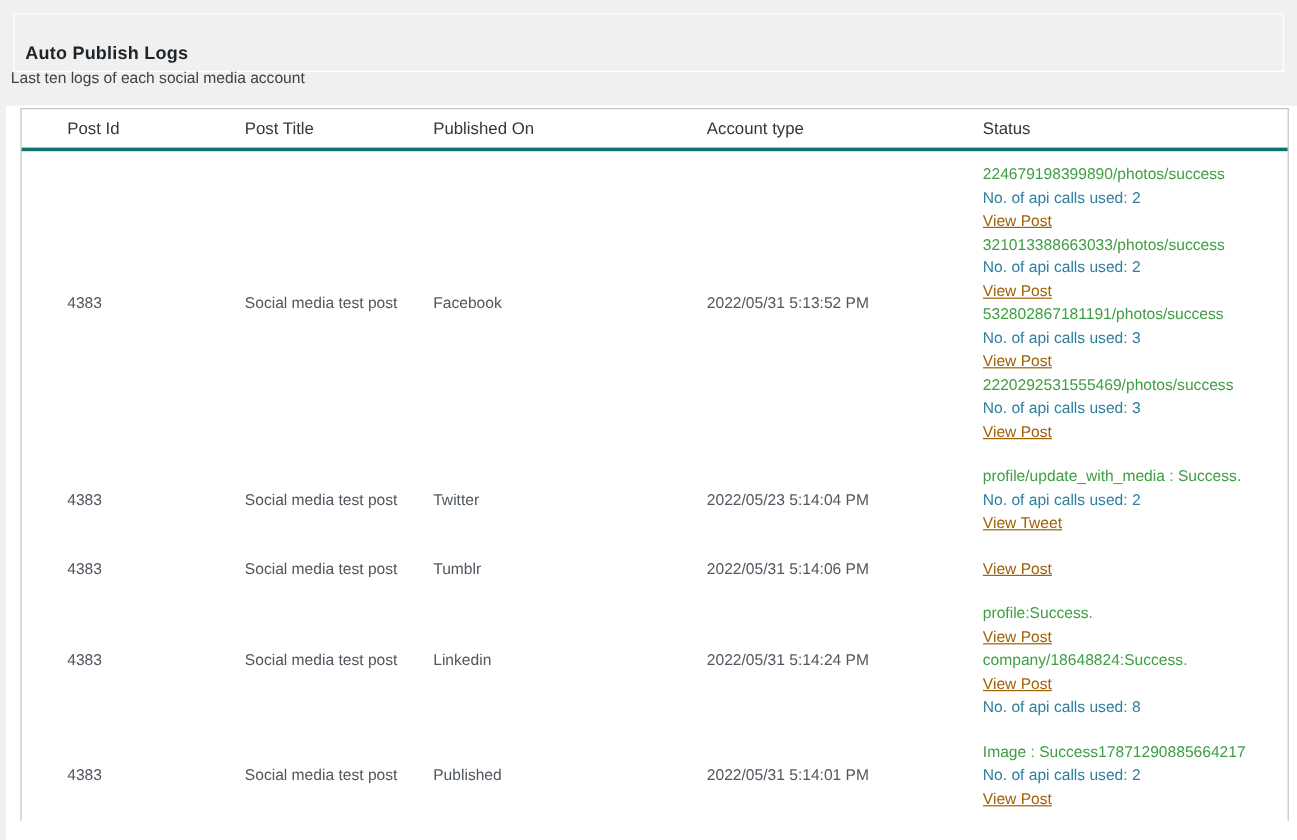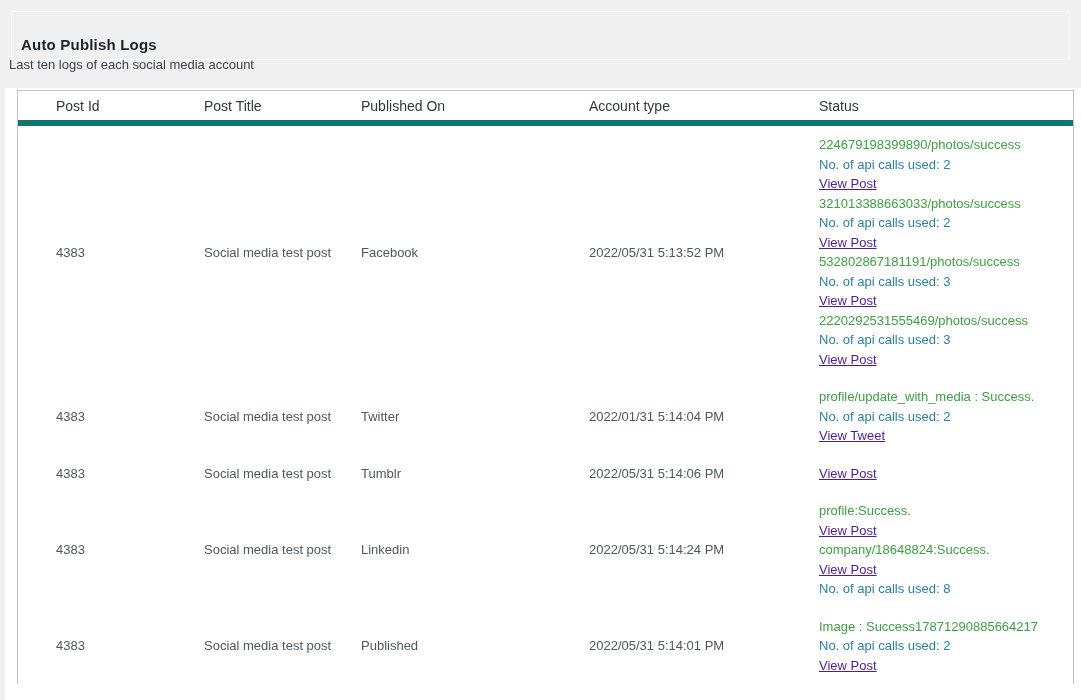"Post Id" .tr.head { border-bottom: 6px solid #0f766e -> 3px solid #0f766e }
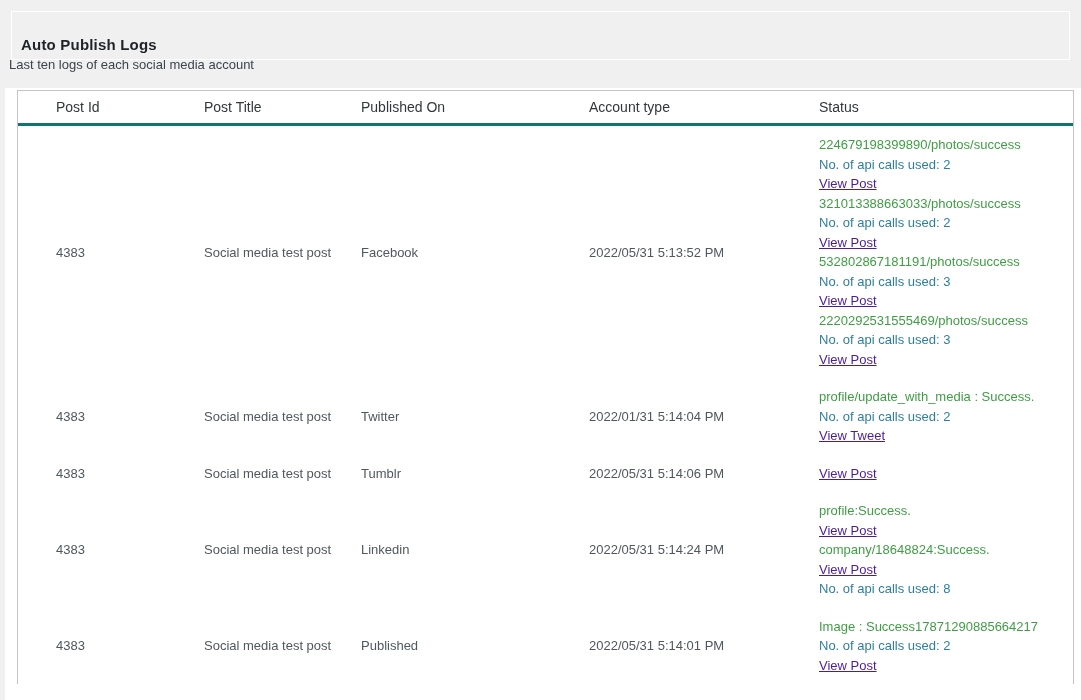"View Post" a.st-link { color: #4c1d95 -> #a16207 }
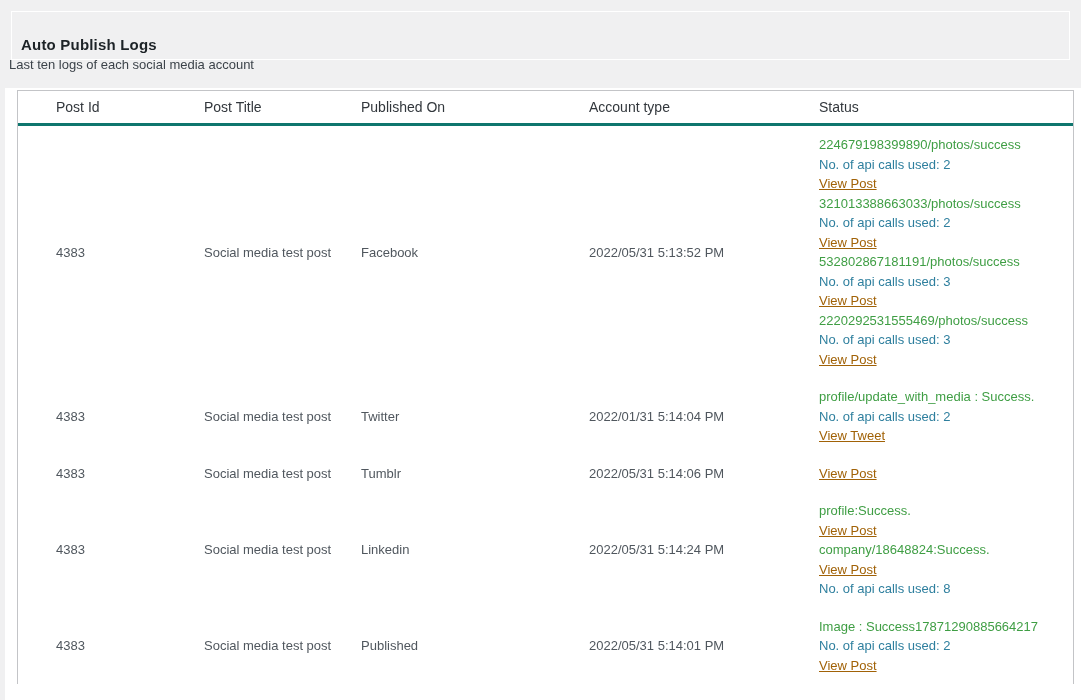"2022/01/31 5:14:04 PM" div.td { text: 2022/01/31 -> 2022/05/23 }
